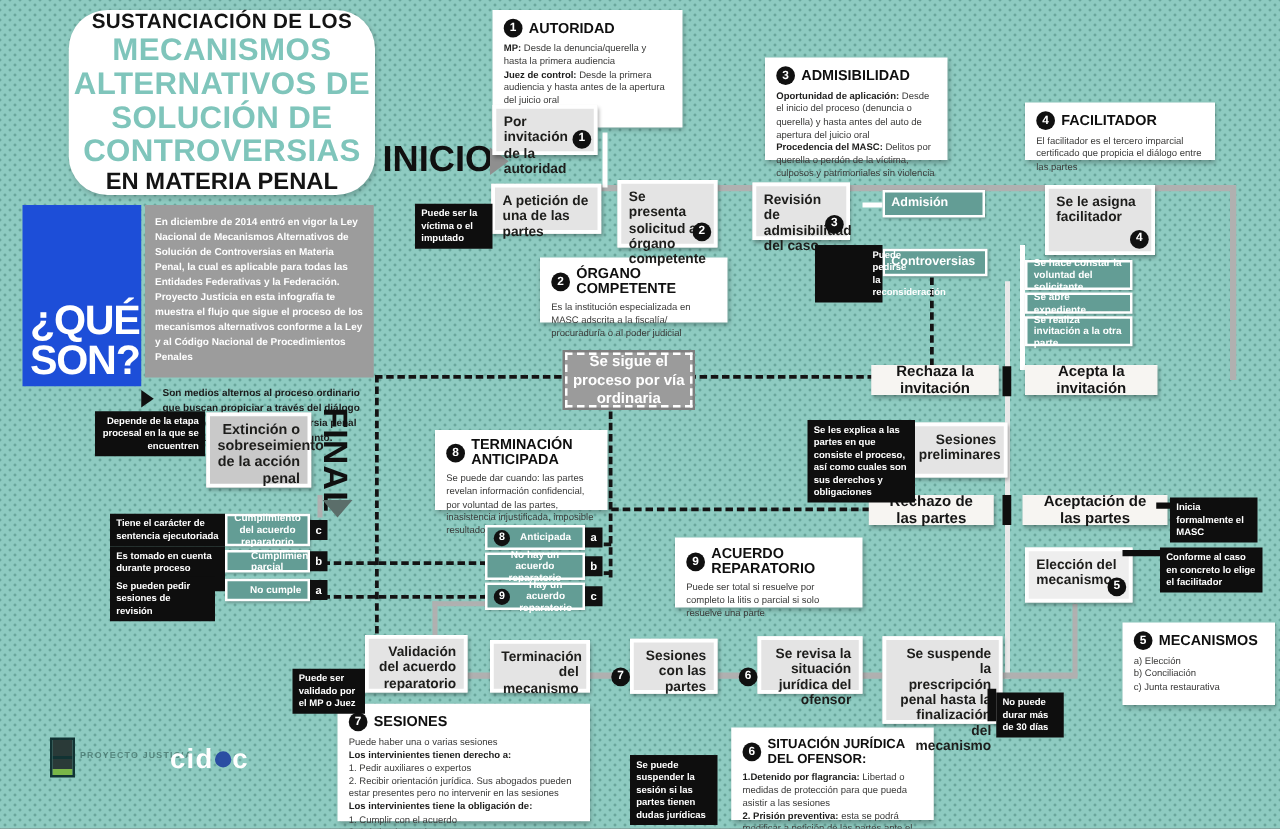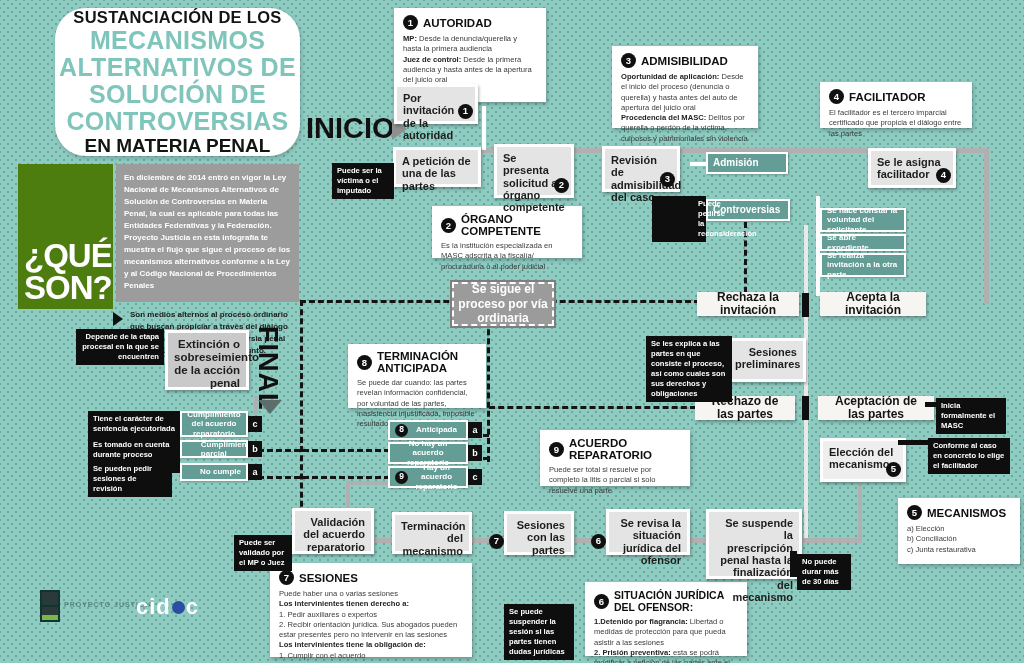"Se le asigna facilitador" div.node { height: 40px -> 56px; left: 868px -> 836px }
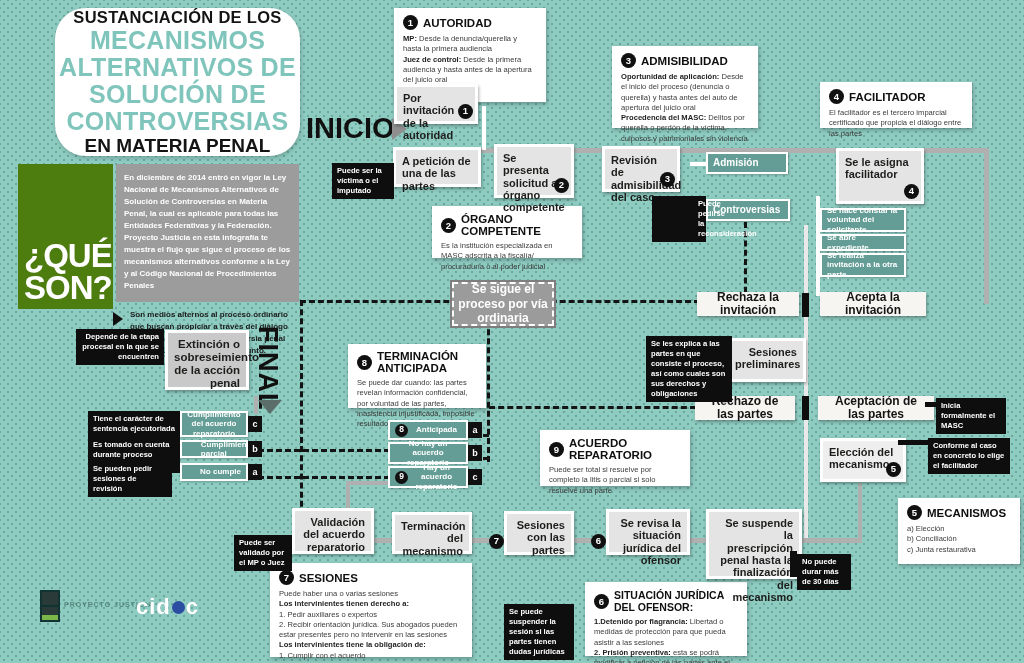"¿QUÉ SON?" .queson { background: #4d7c0f -> #1d4ed8 }
